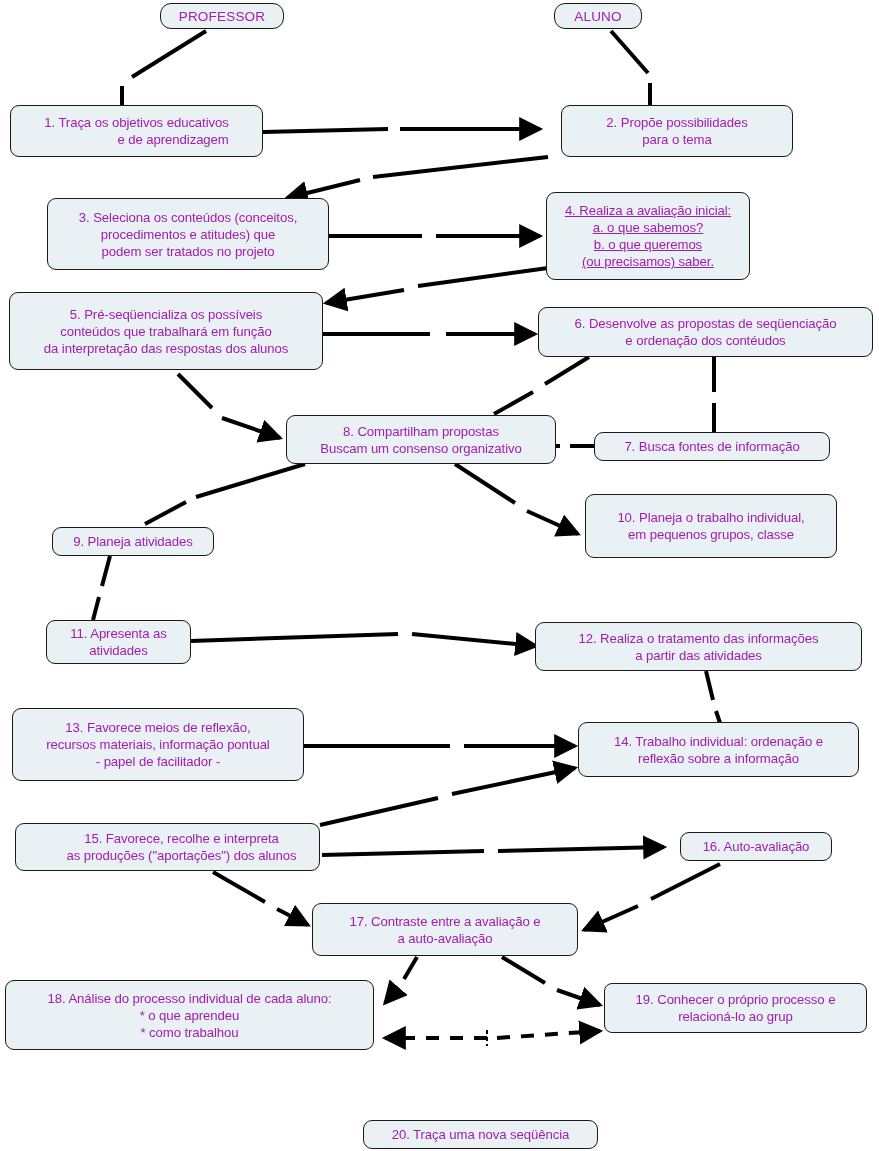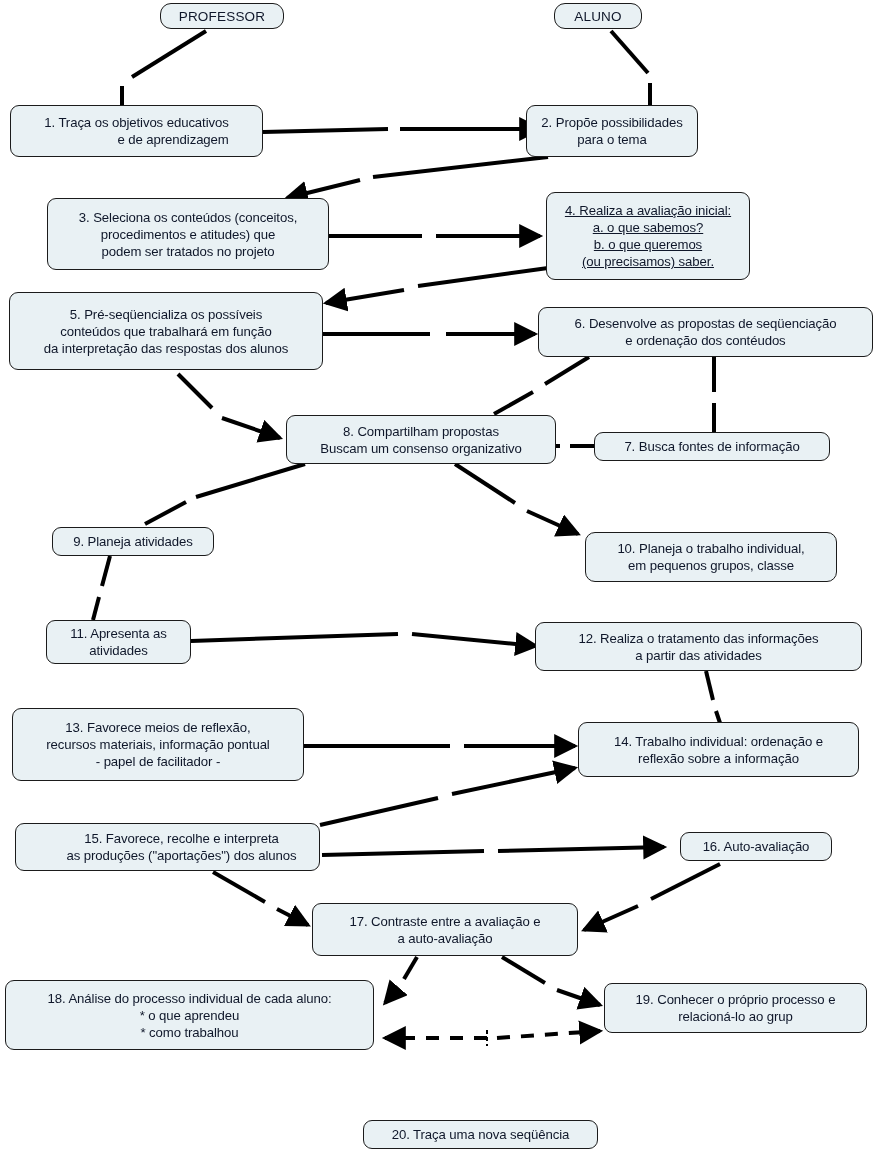"PROFESSOR" .node { color: #0f172a -> #a21caf }
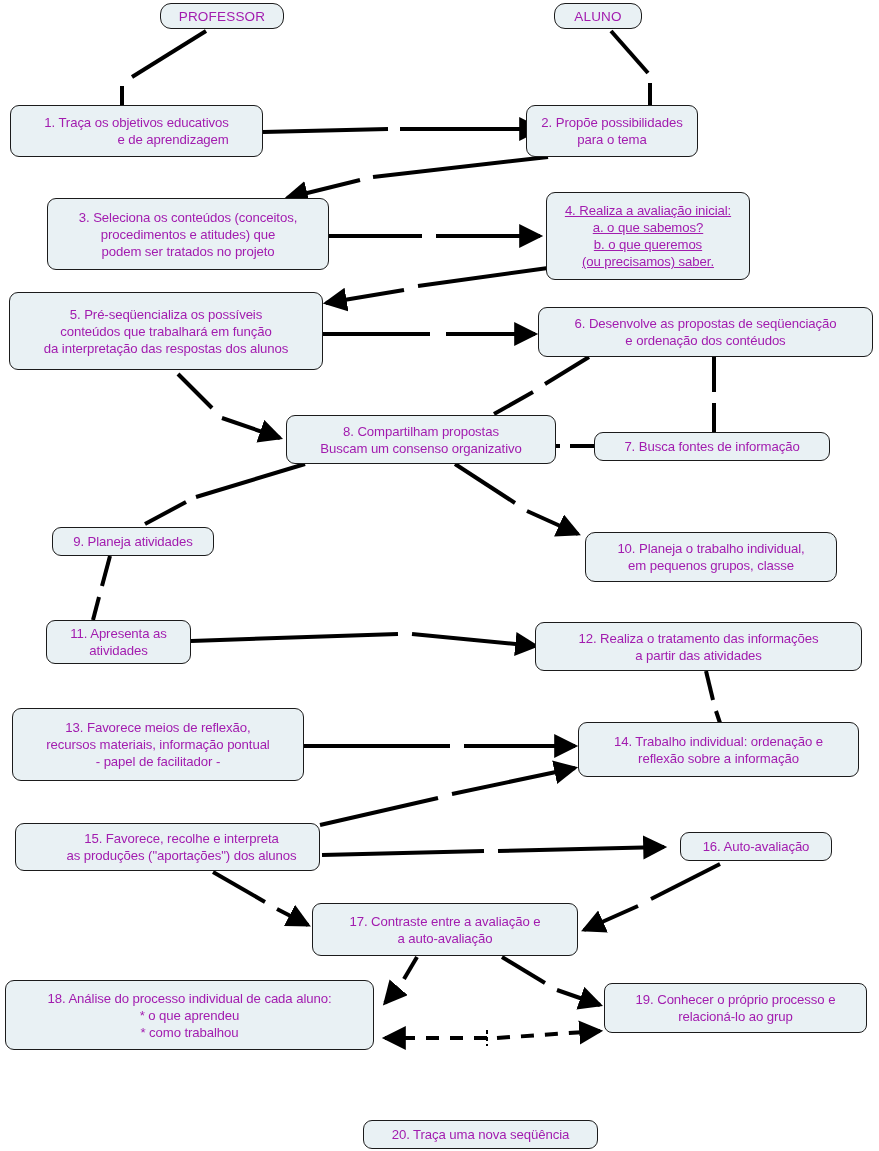"2. Propõe possibilidades" div.node { left: 526px -> 561px; width: 172px -> 232px }
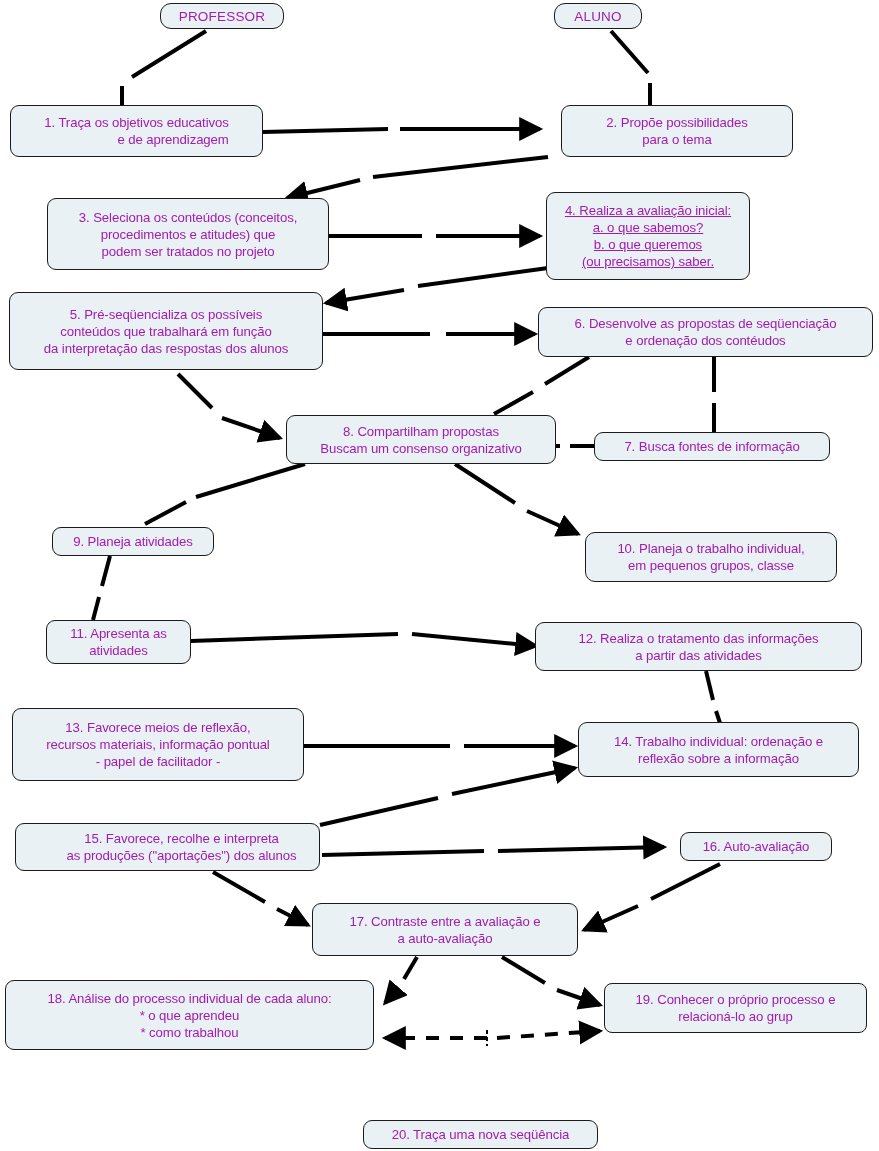"10. Planeja o trabalho individual," div.node { border-radius: 10px -> none; height: 50px -> 64px; top: 532px -> 494px }
